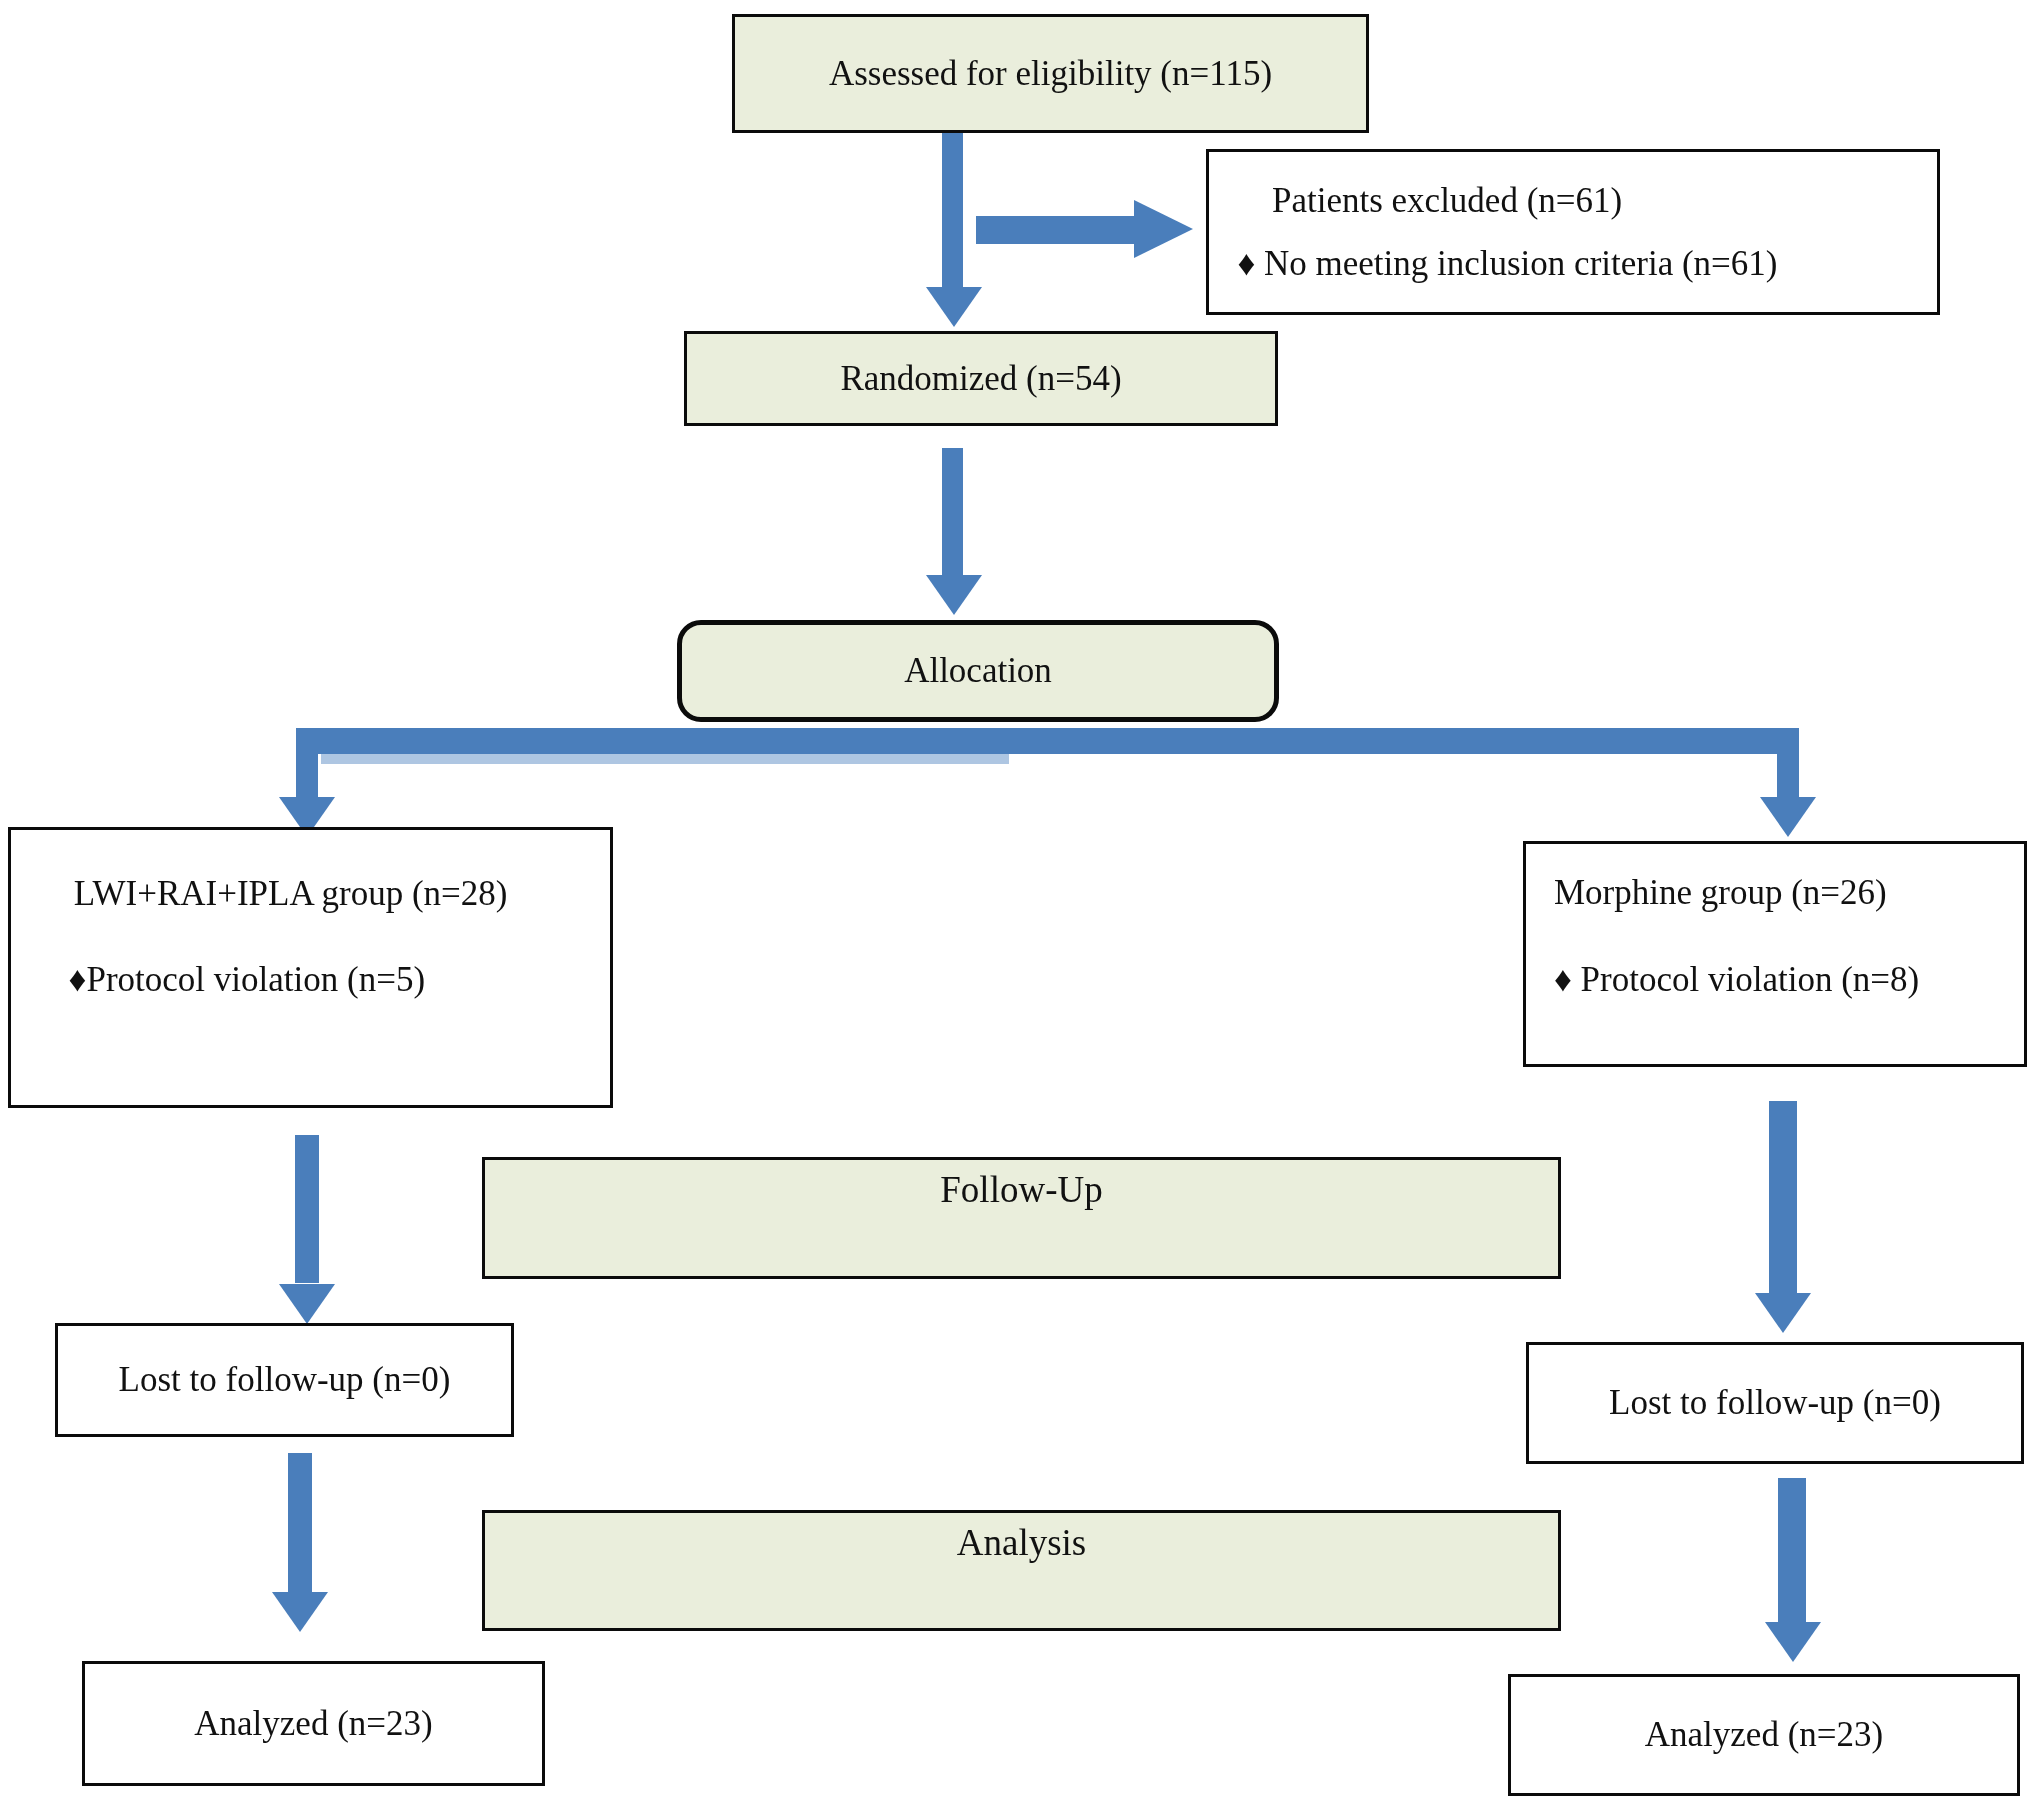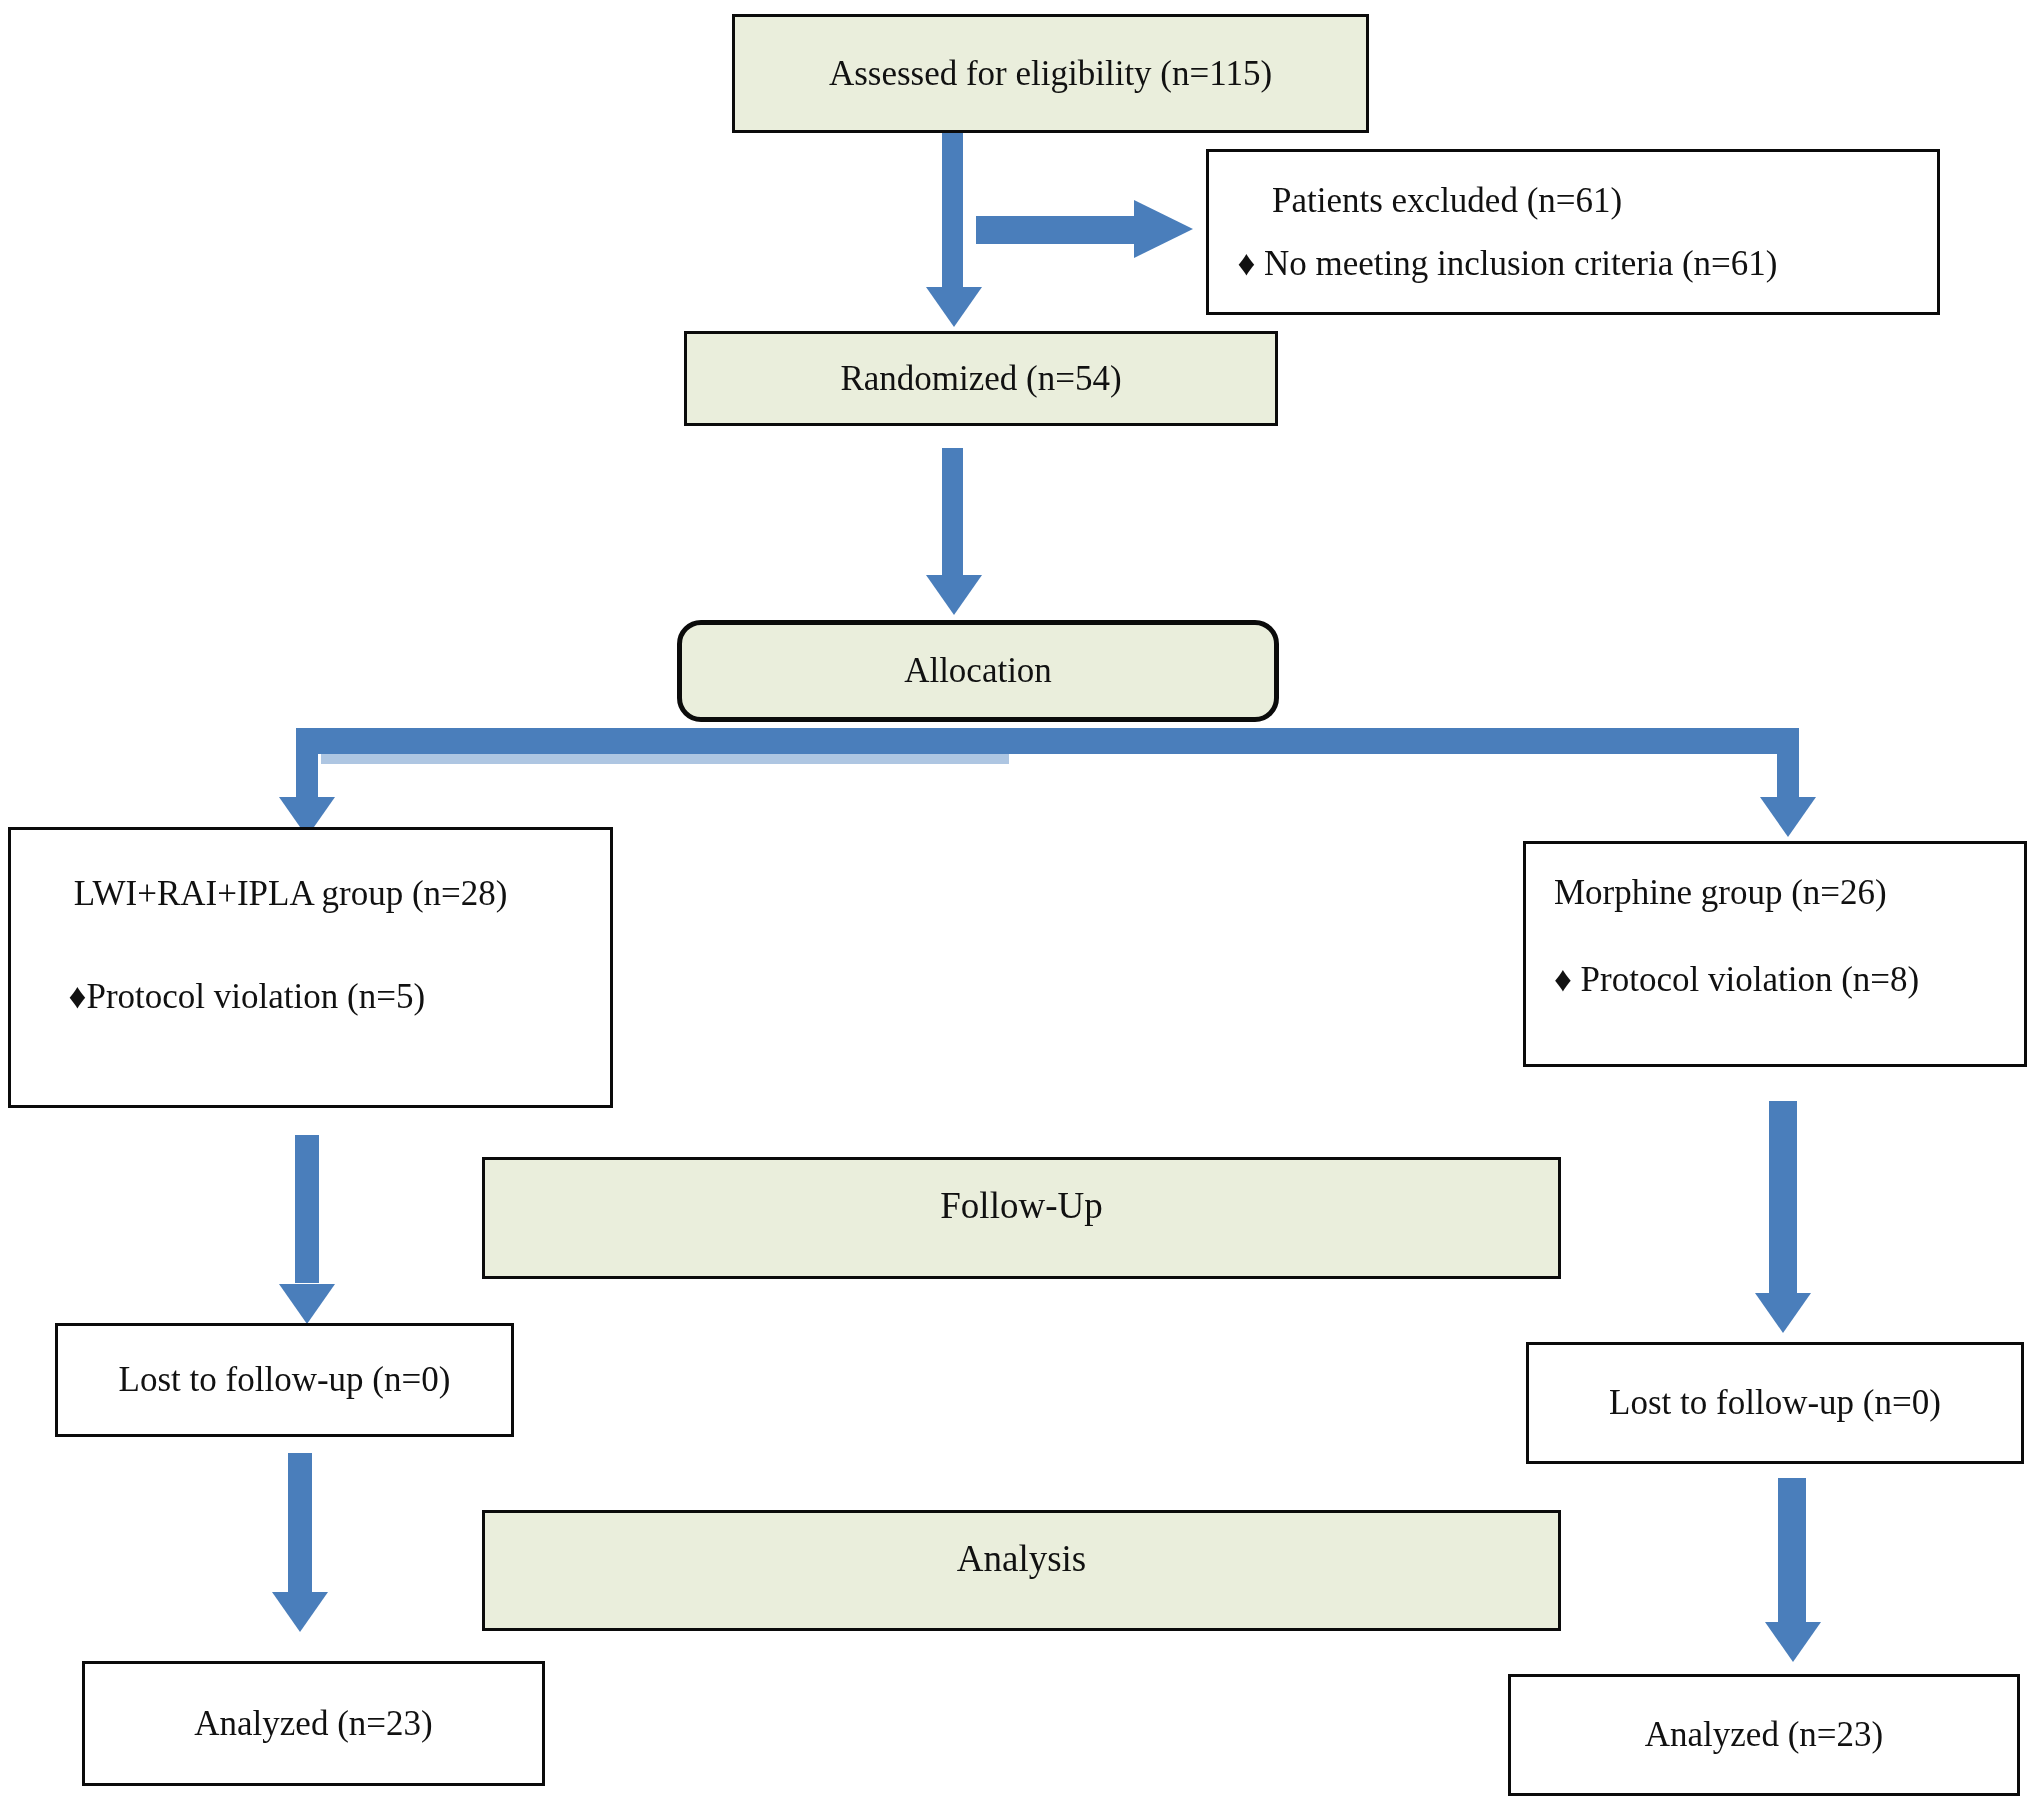"LWI+RAI+IPLA group (n=28)" div.box { row-gap: 59px -> 42px }
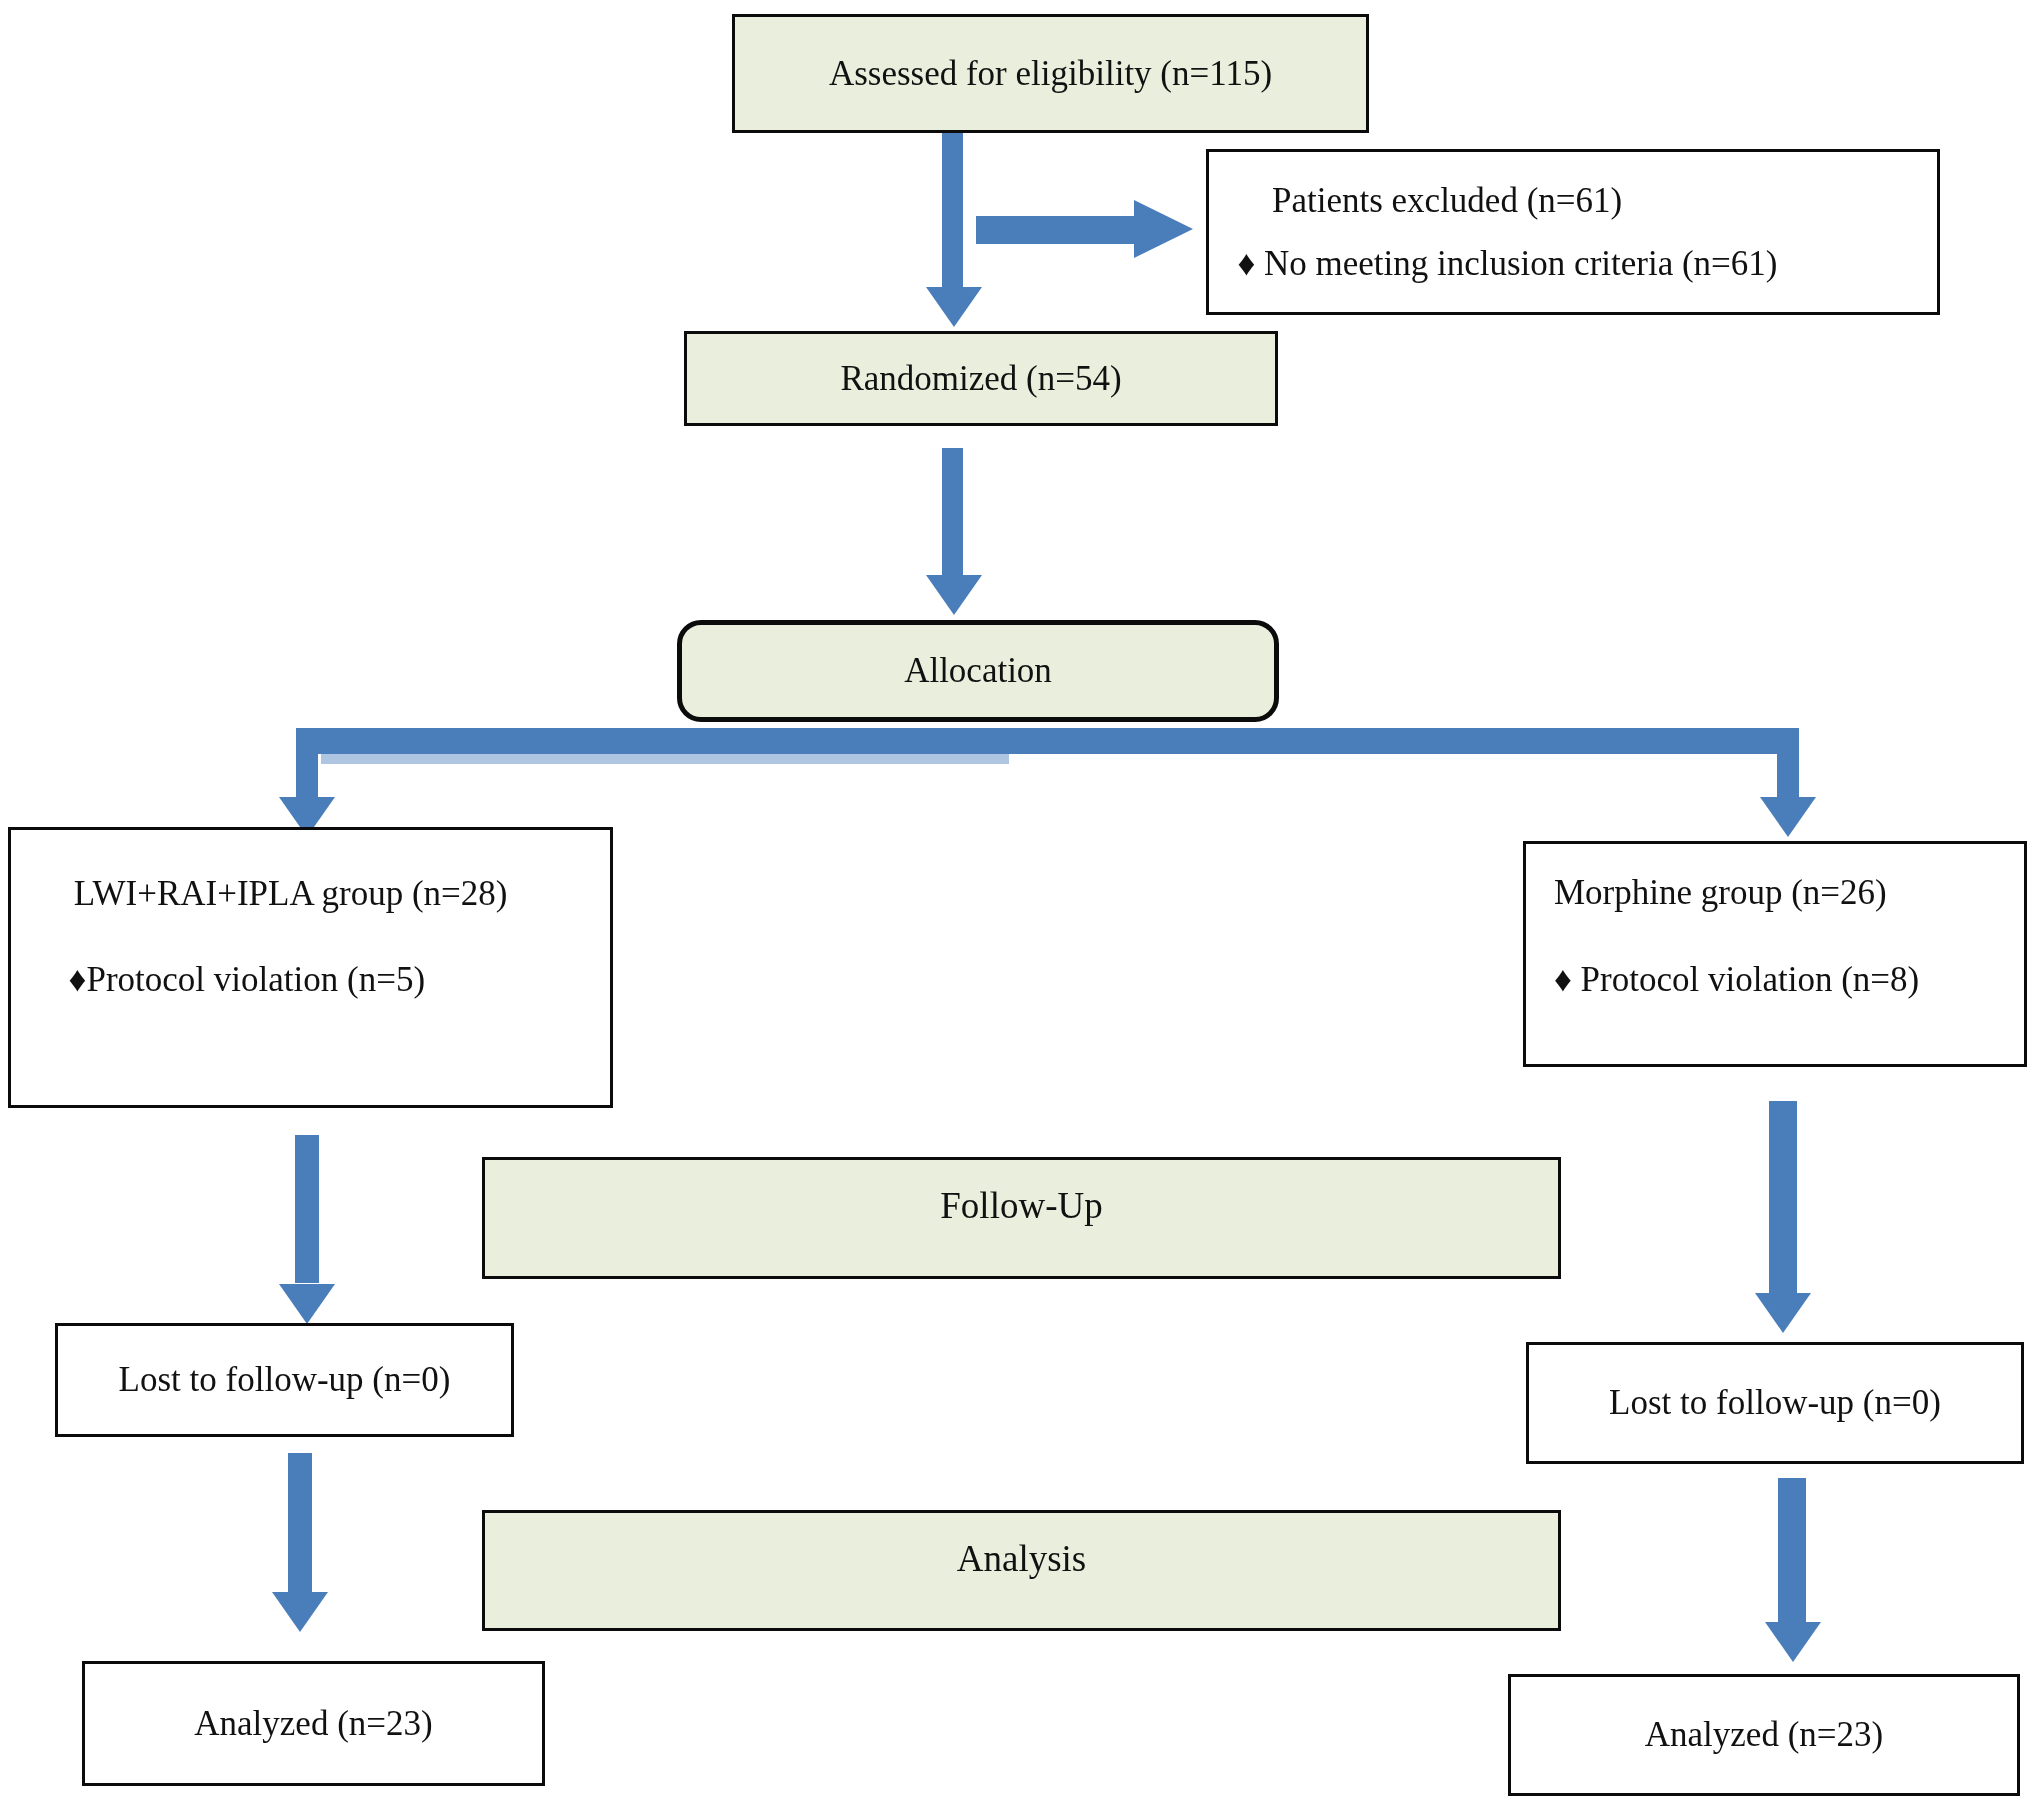"Follow-Up" .banner .cap { margin-top: 24px -> 8px }
